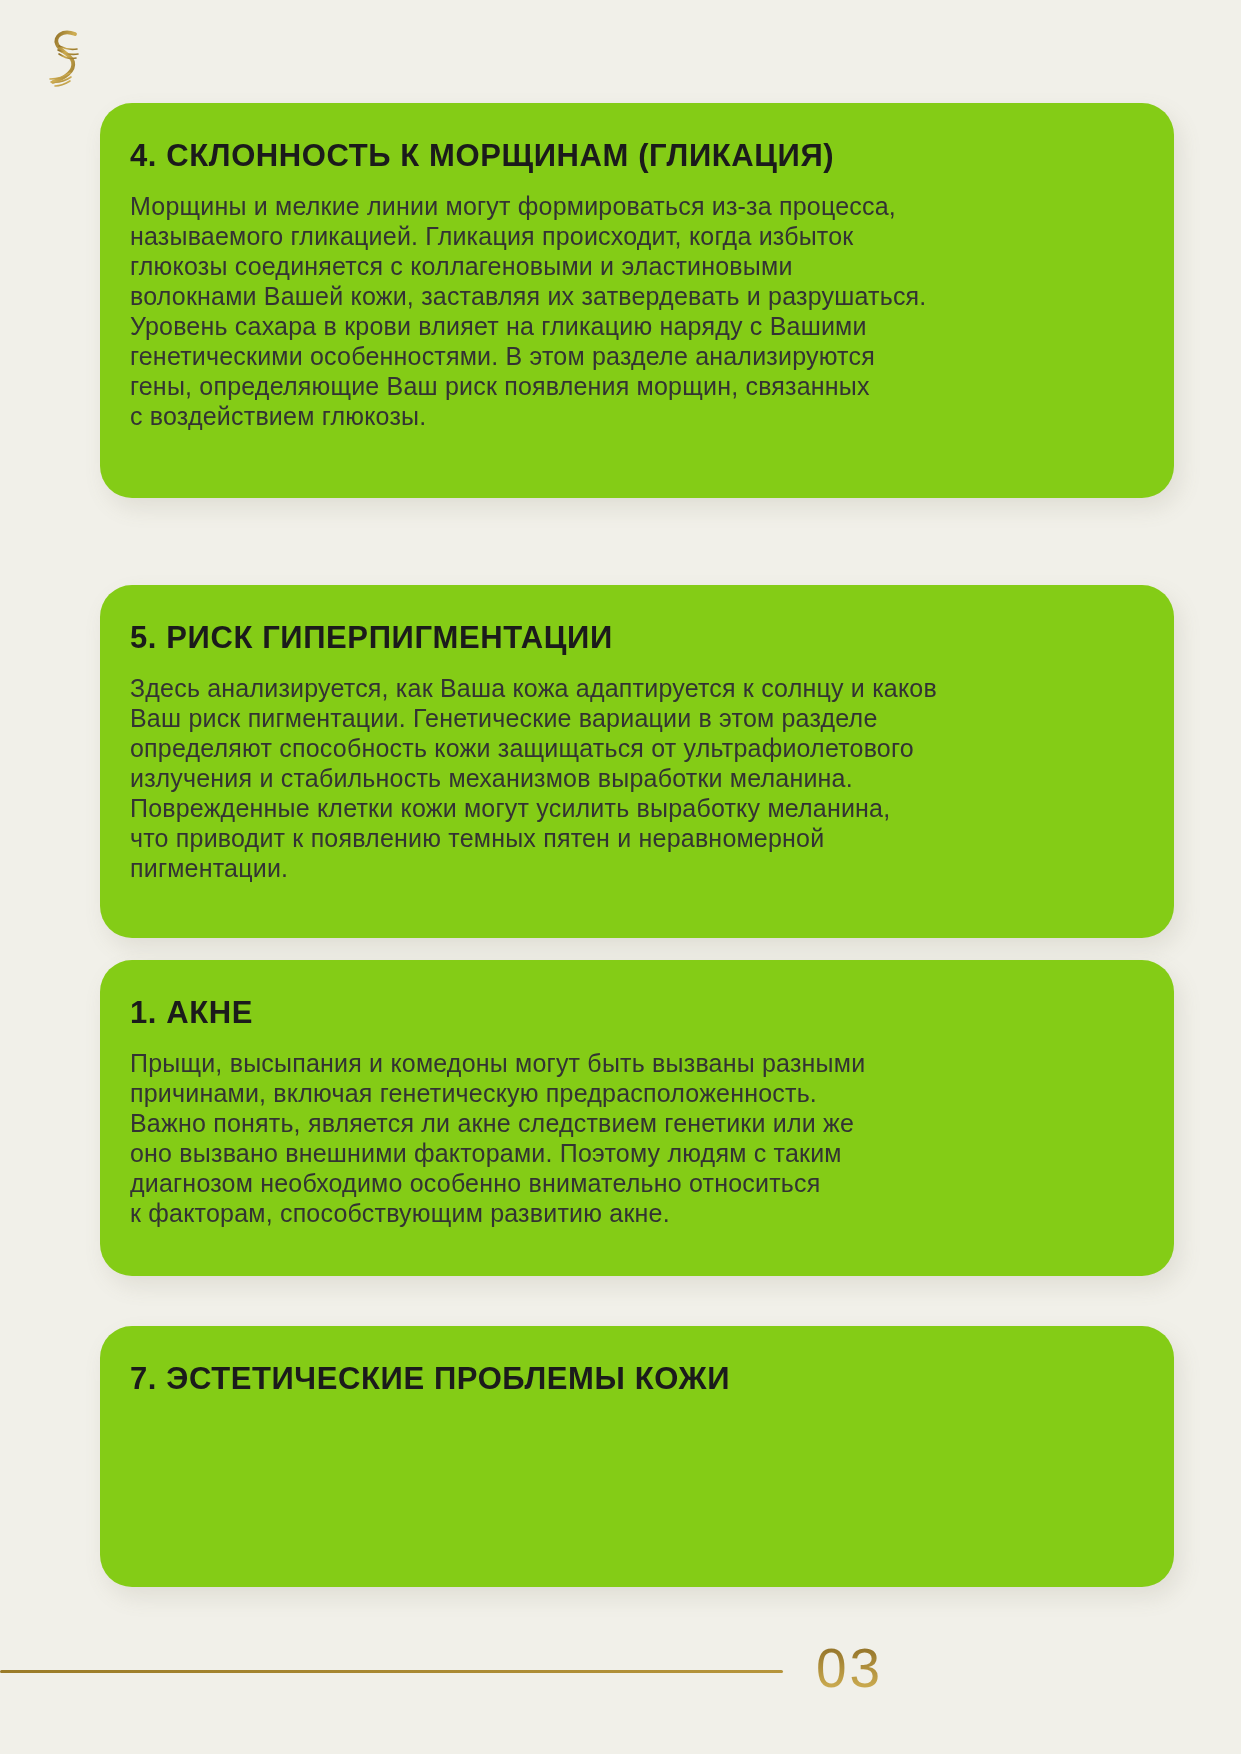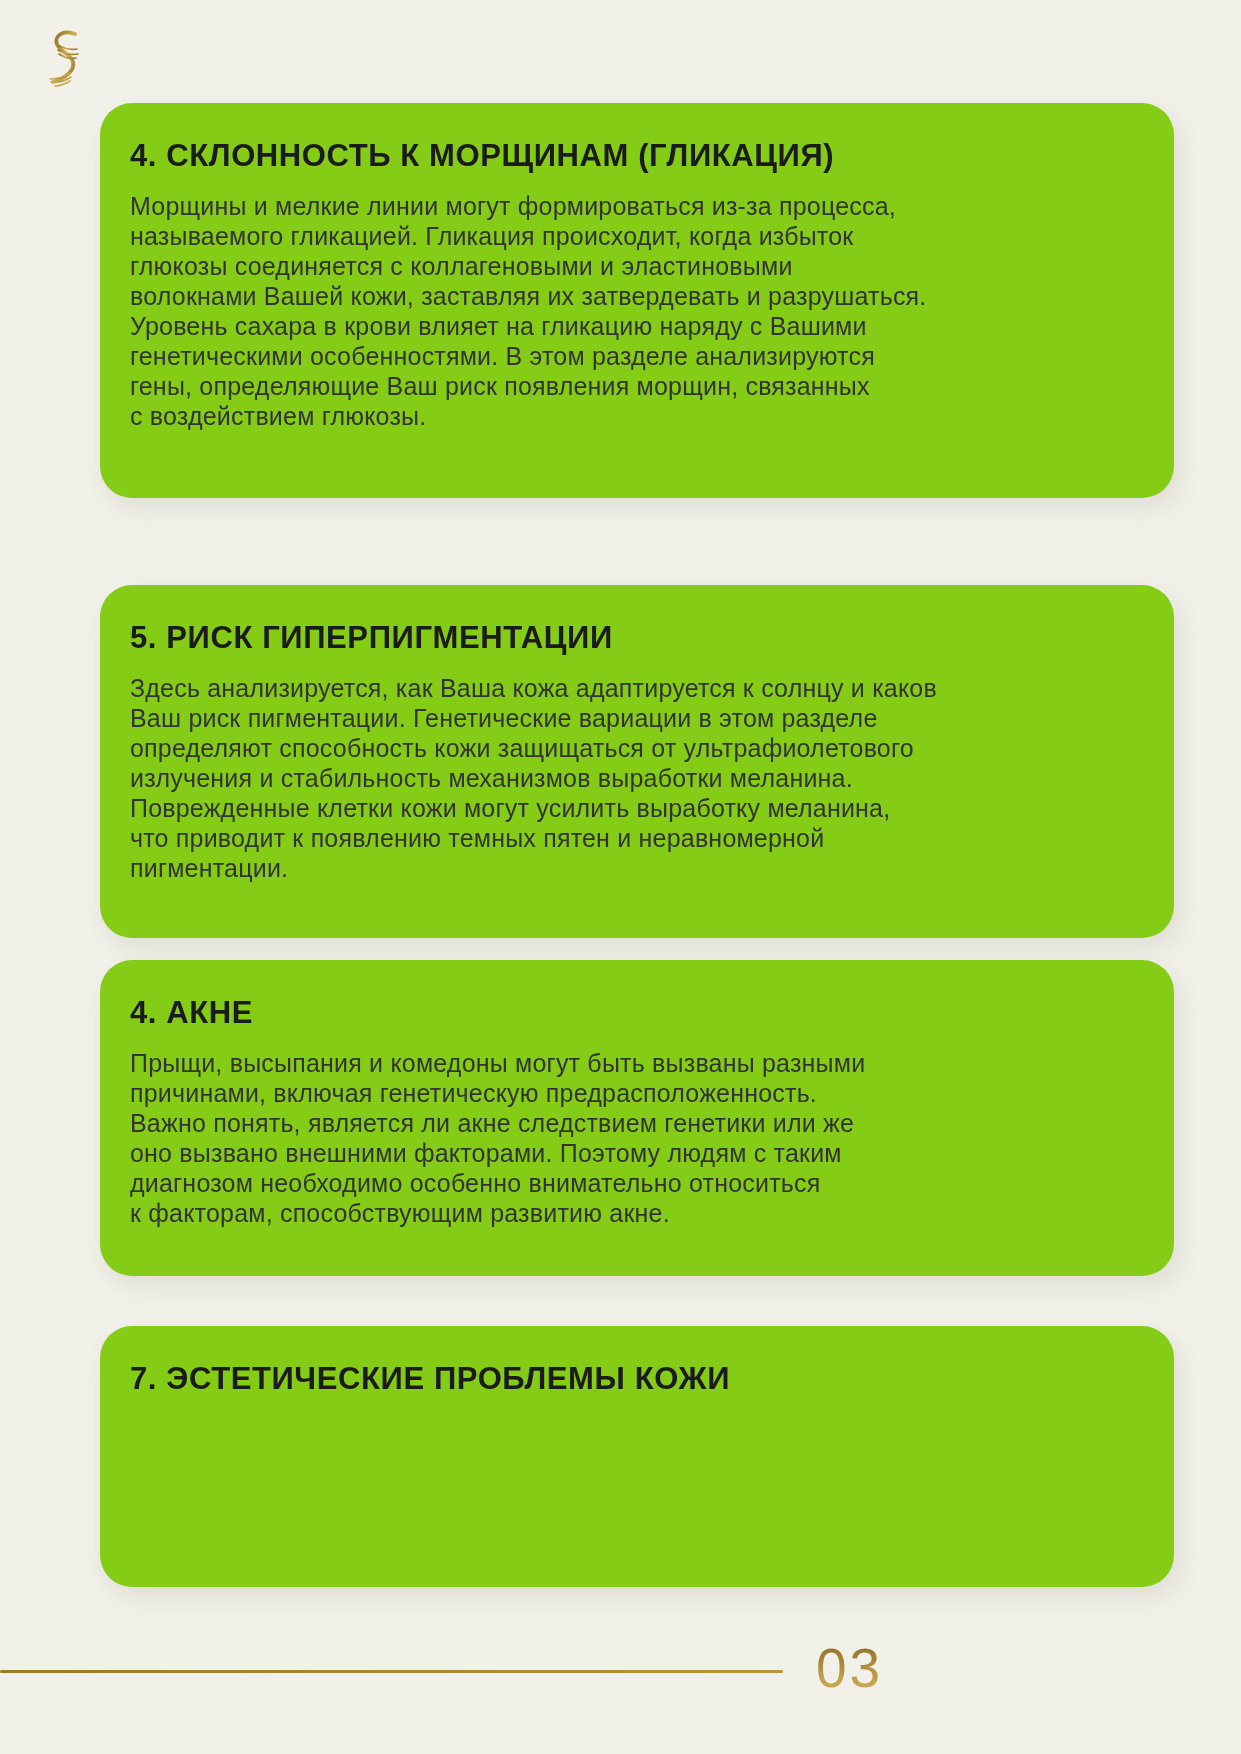"4. АКНЕ" h2.section-title { text: 4 -> 1 }
